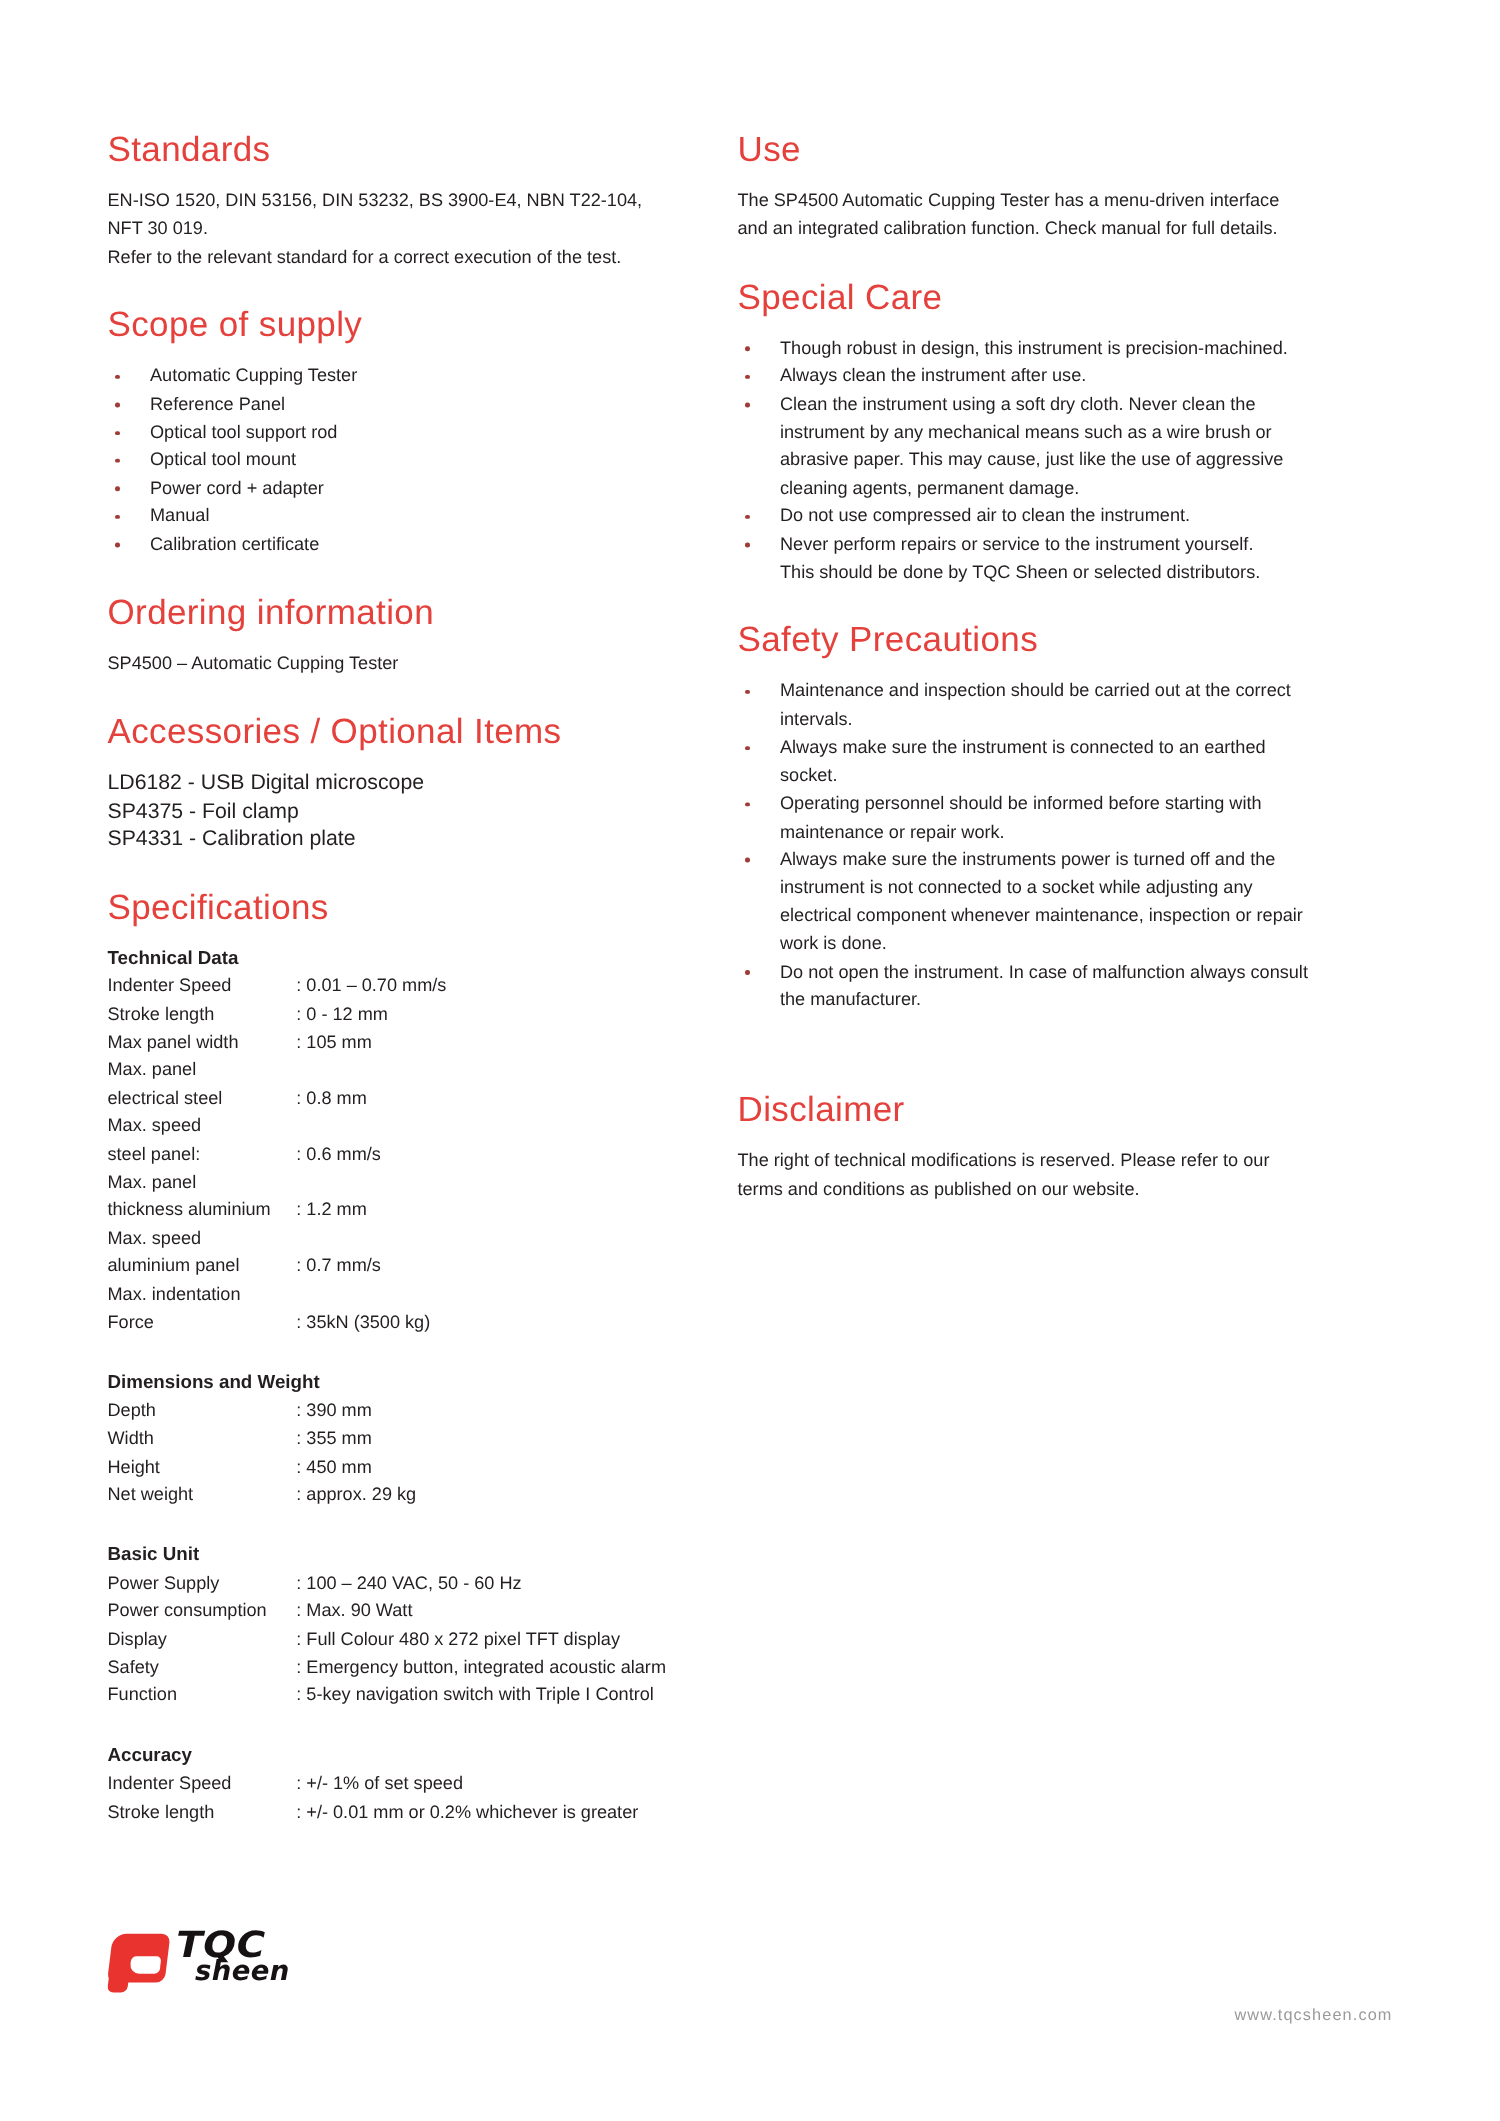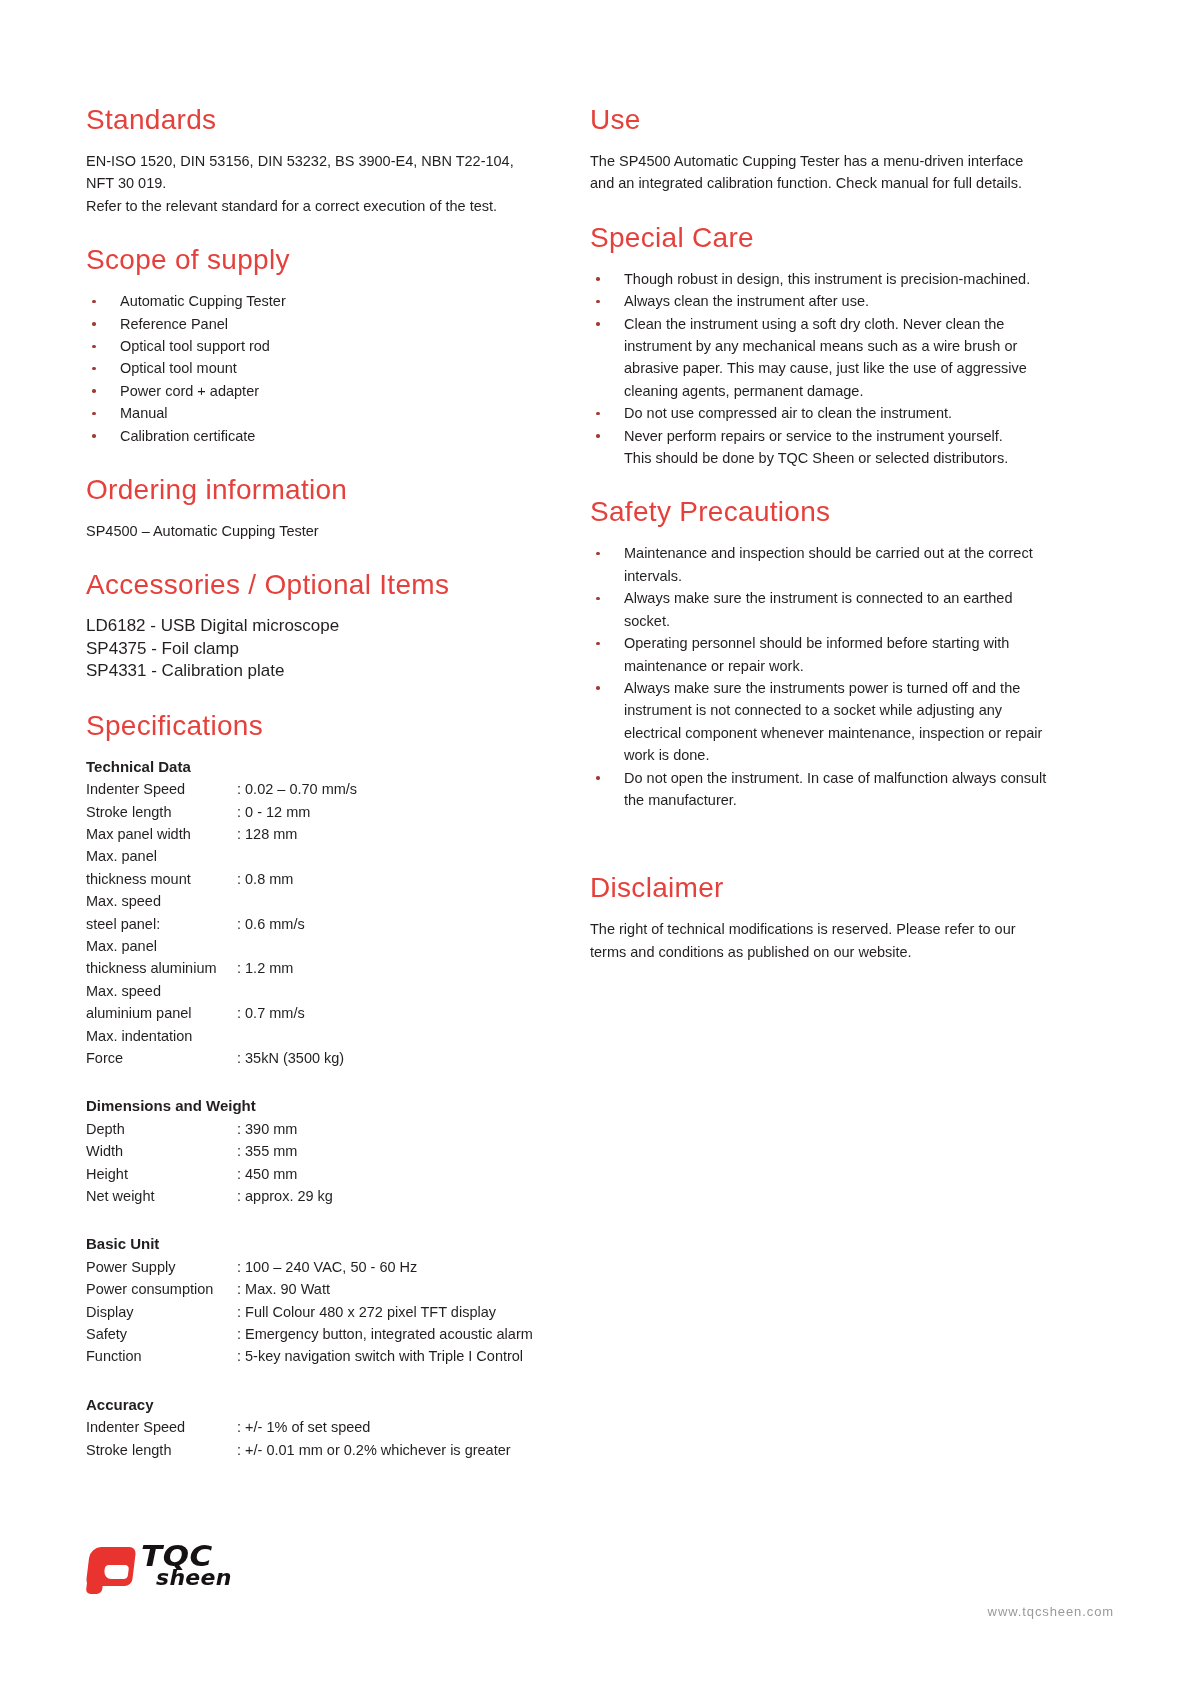": 0.02 – 0.70 mm/s" span.spec-value { text: 0.02 -> 0.01 }
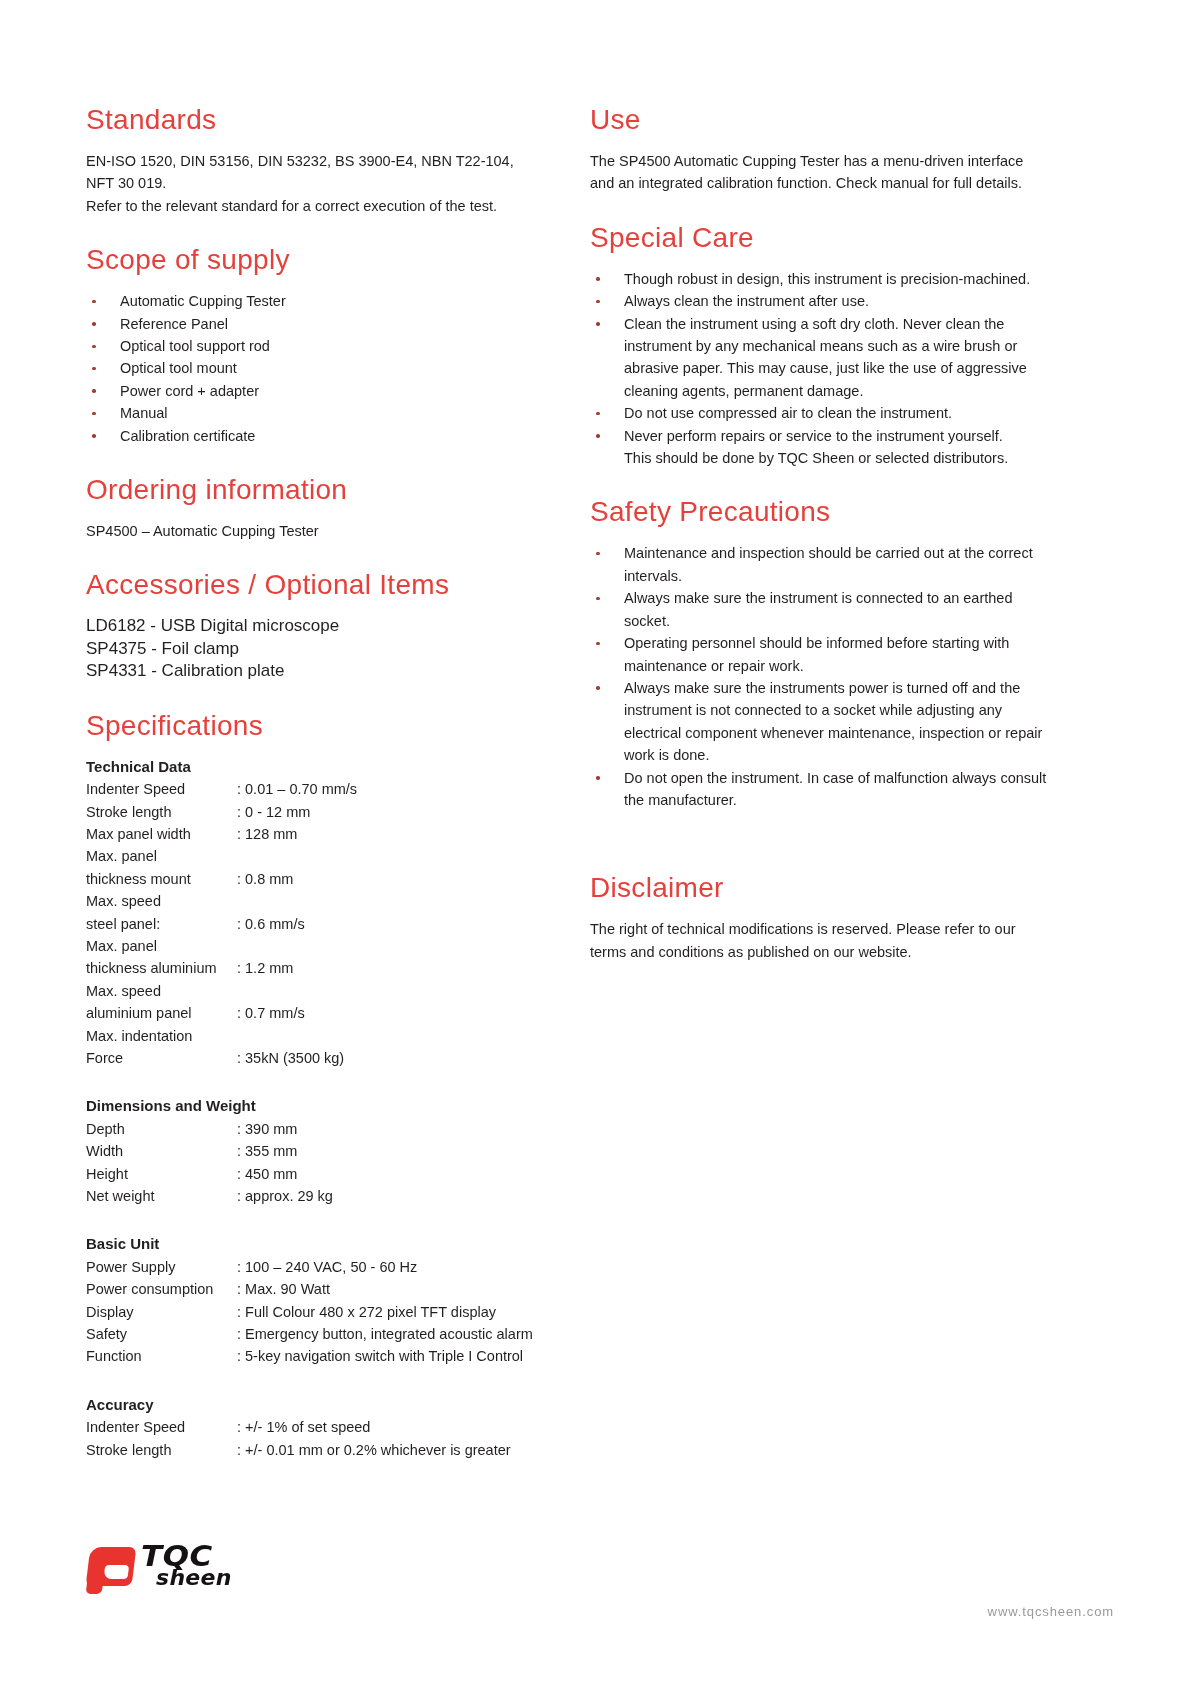": 128 mm" span.spec-value { text: 128 -> 105 }
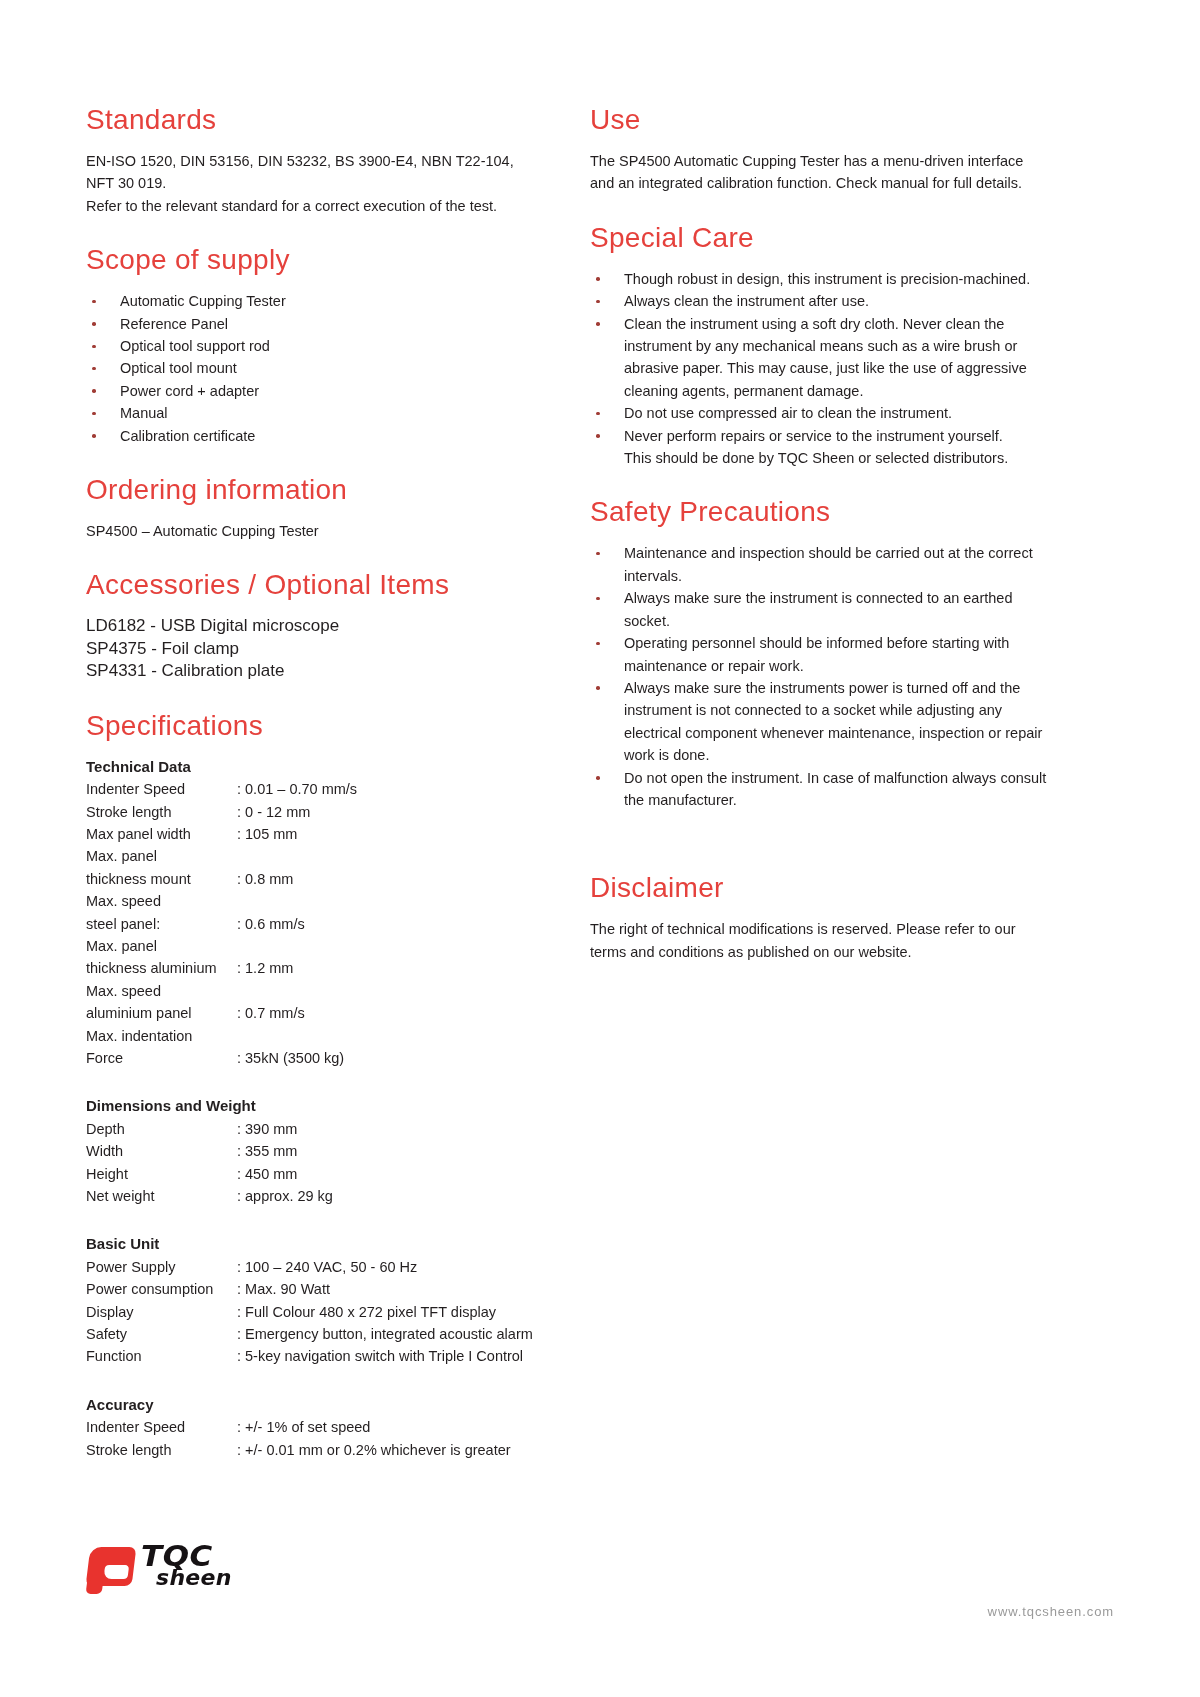"thickness mount" span.spec-label { text: thickness mount -> electrical steel }
